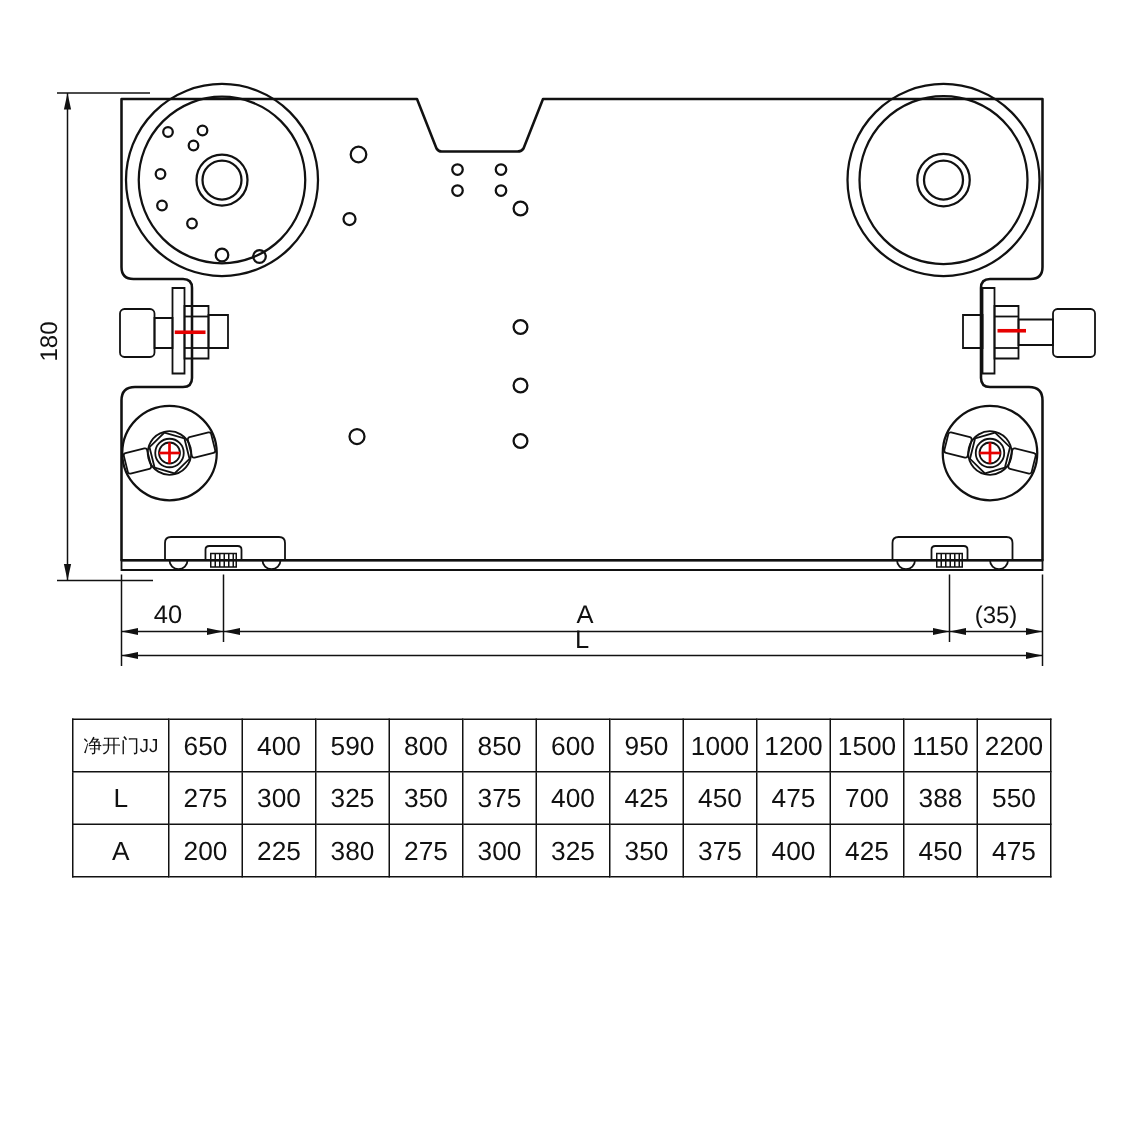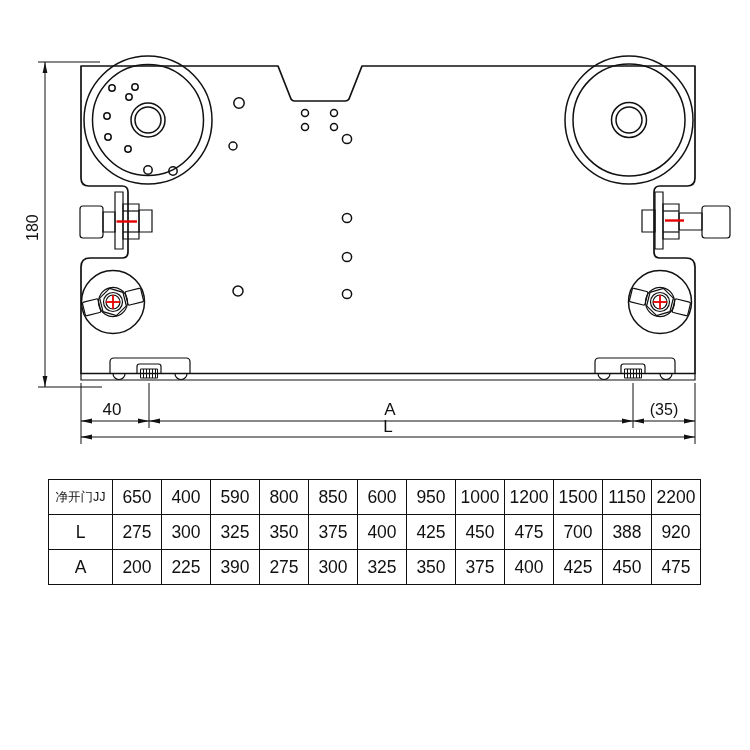"920" td { text: 920 -> 550 }
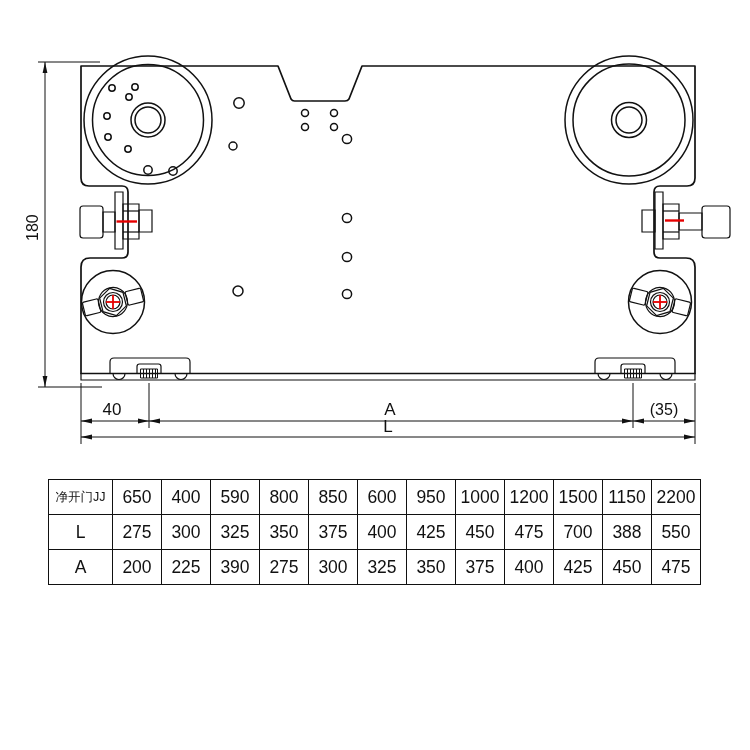"390" td { text: 390 -> 380 }
